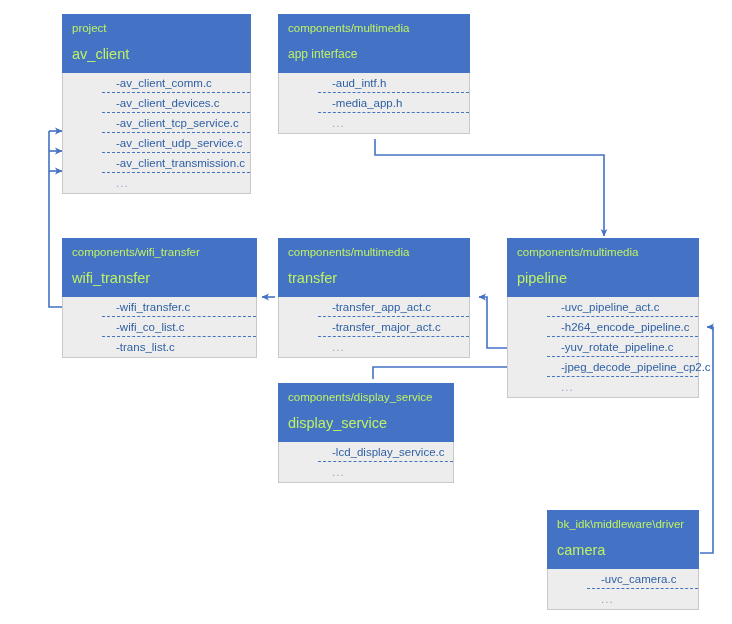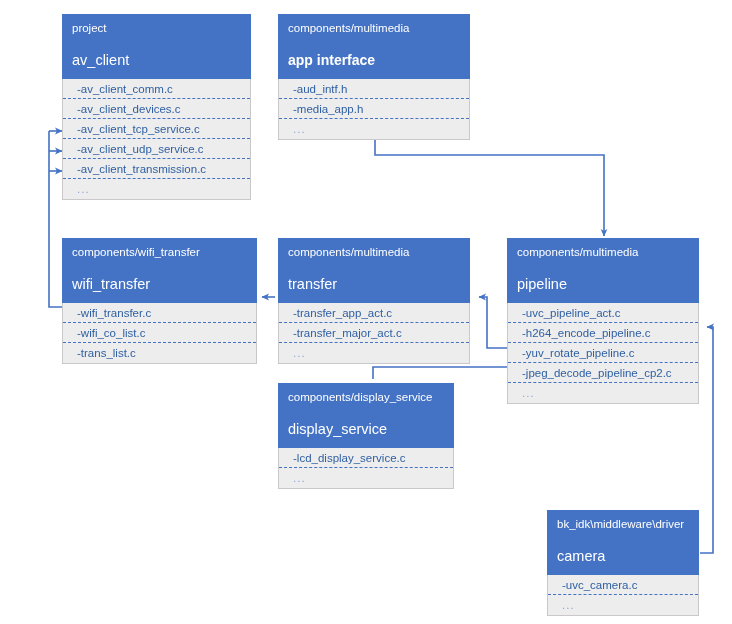"project" .node .hdr { color: #ffffff -> #bef264 }
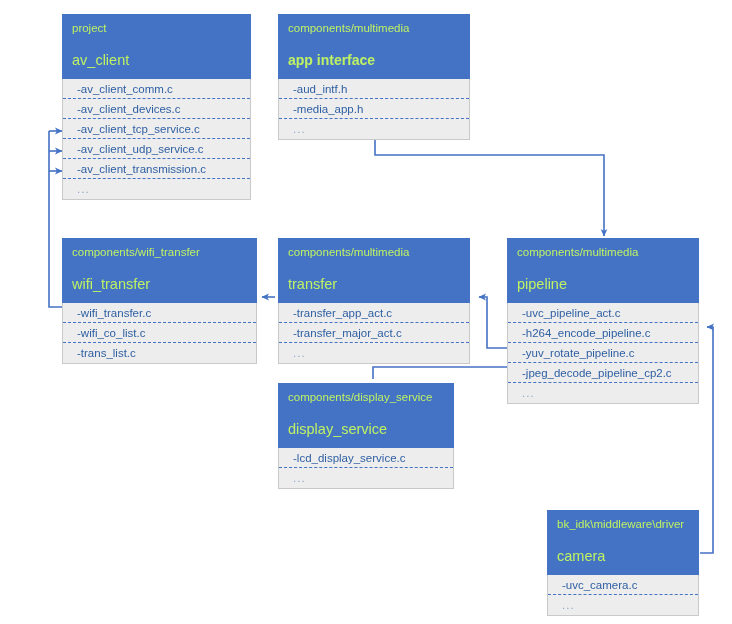"av_client" .node .hdr .name { margin-top: 14px -> 8px }
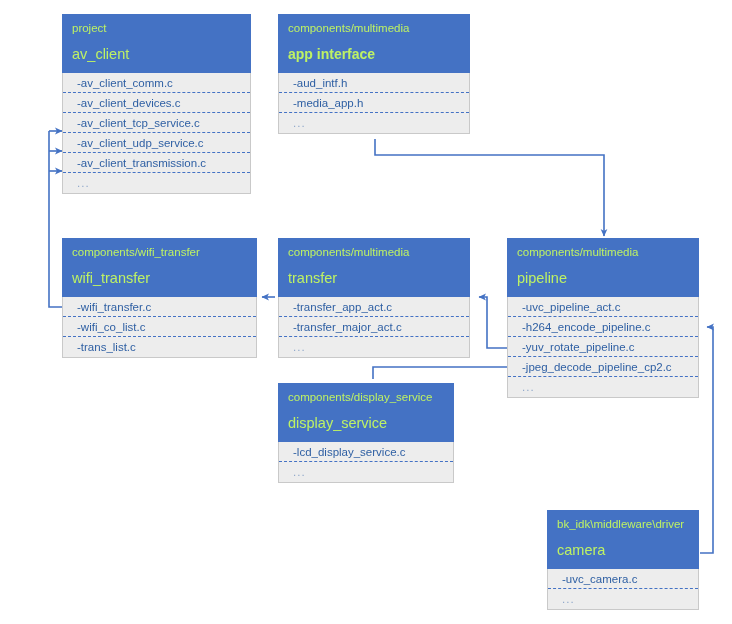"app interface" .node .hdr .name.bold { font-size: 14px -> 12px; font-weight: bold -> normal }
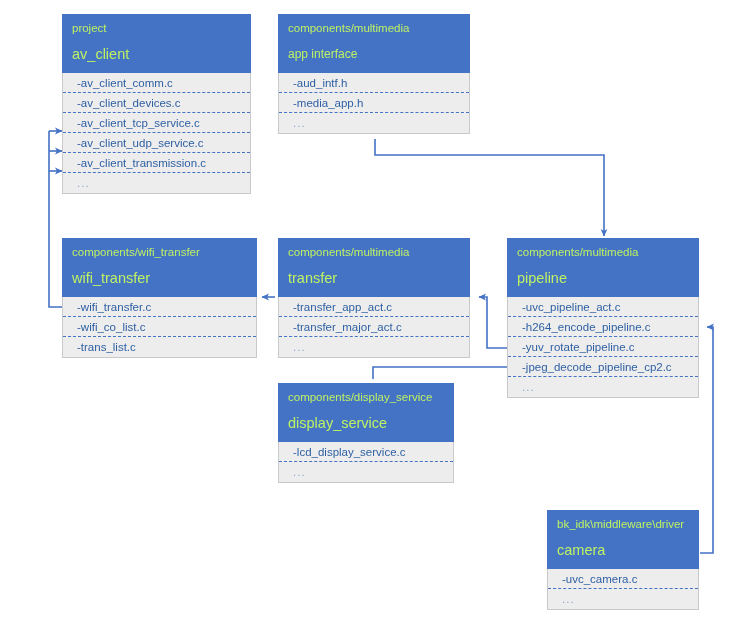"-av_client_comm.c" .row { margin-left: none -> 39px }
